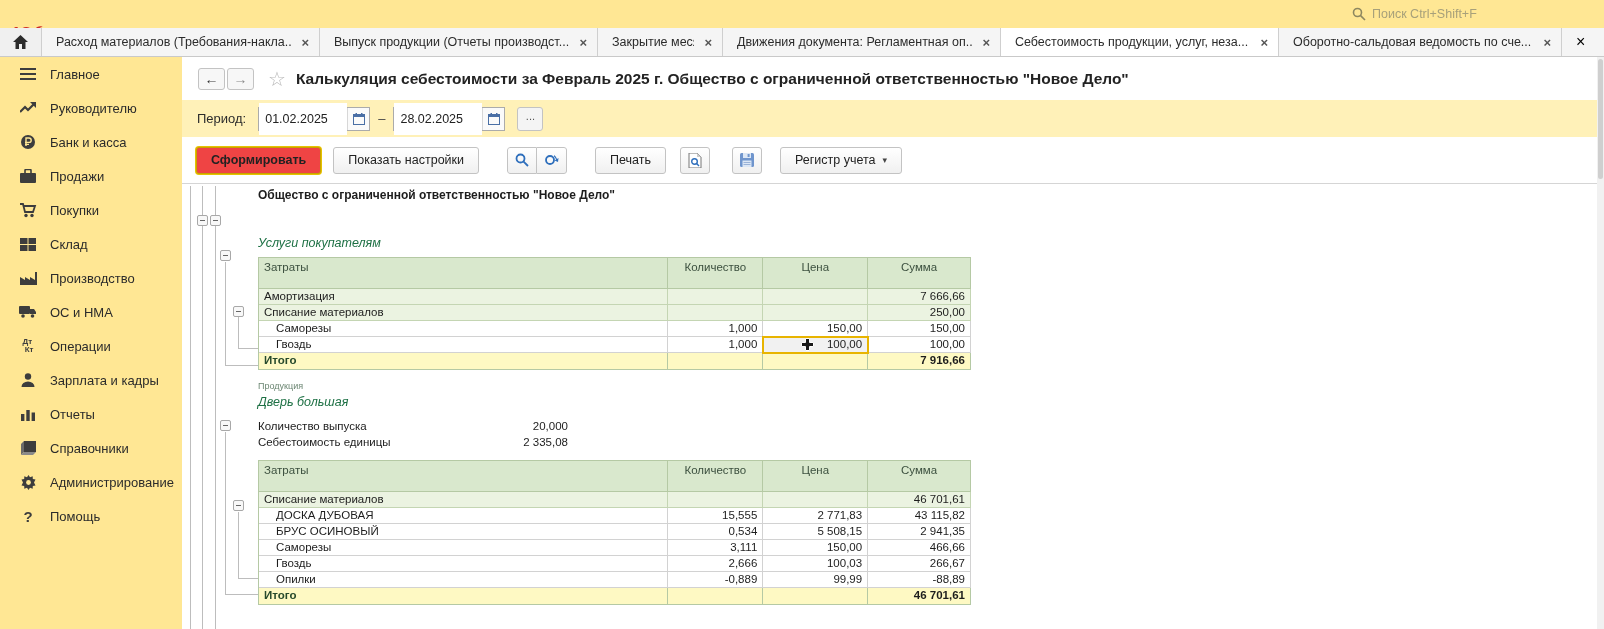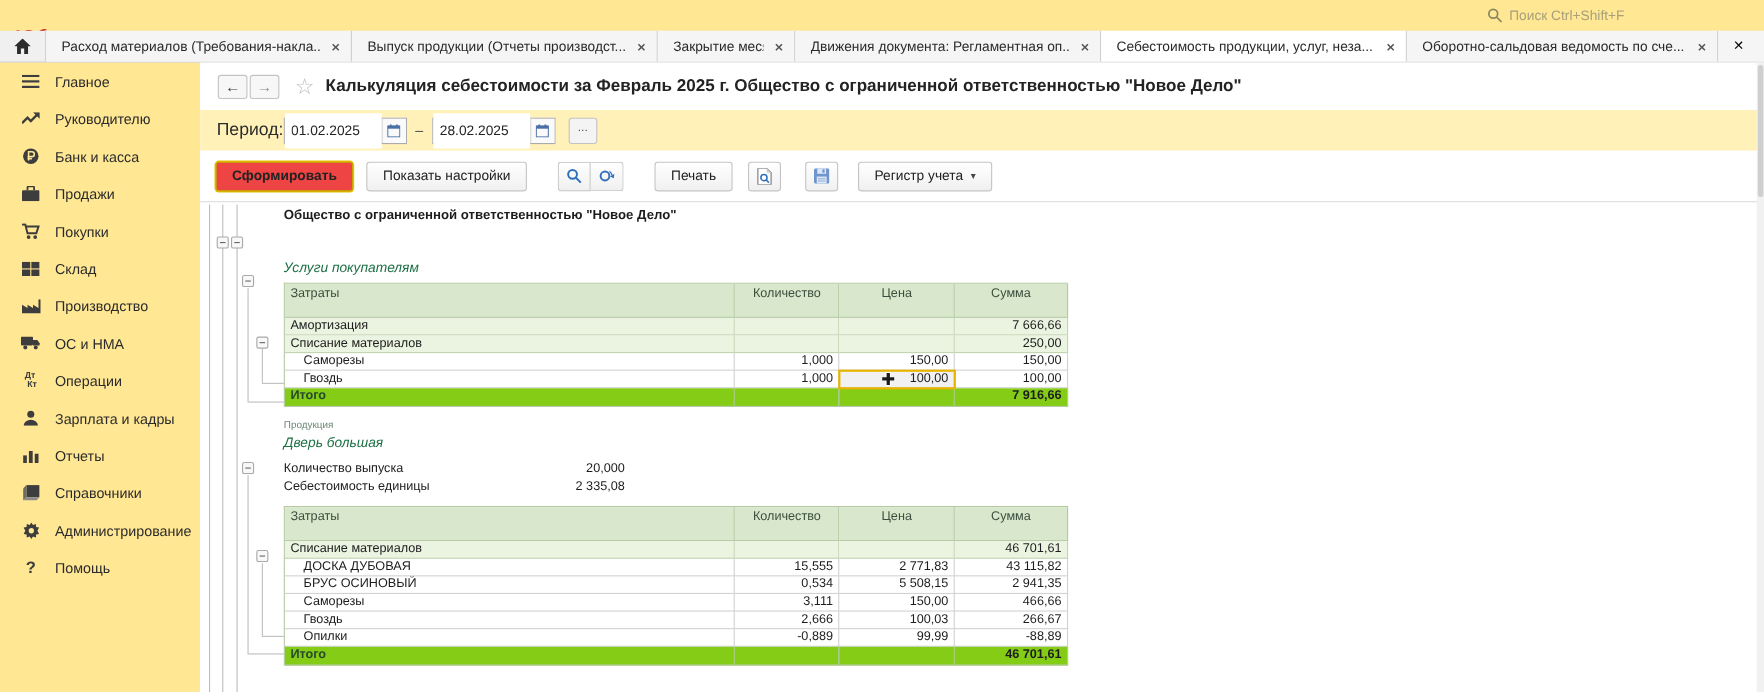"Период:" .period-label { font-size: 16px -> 13px; margin-right: 0 -> 12px }
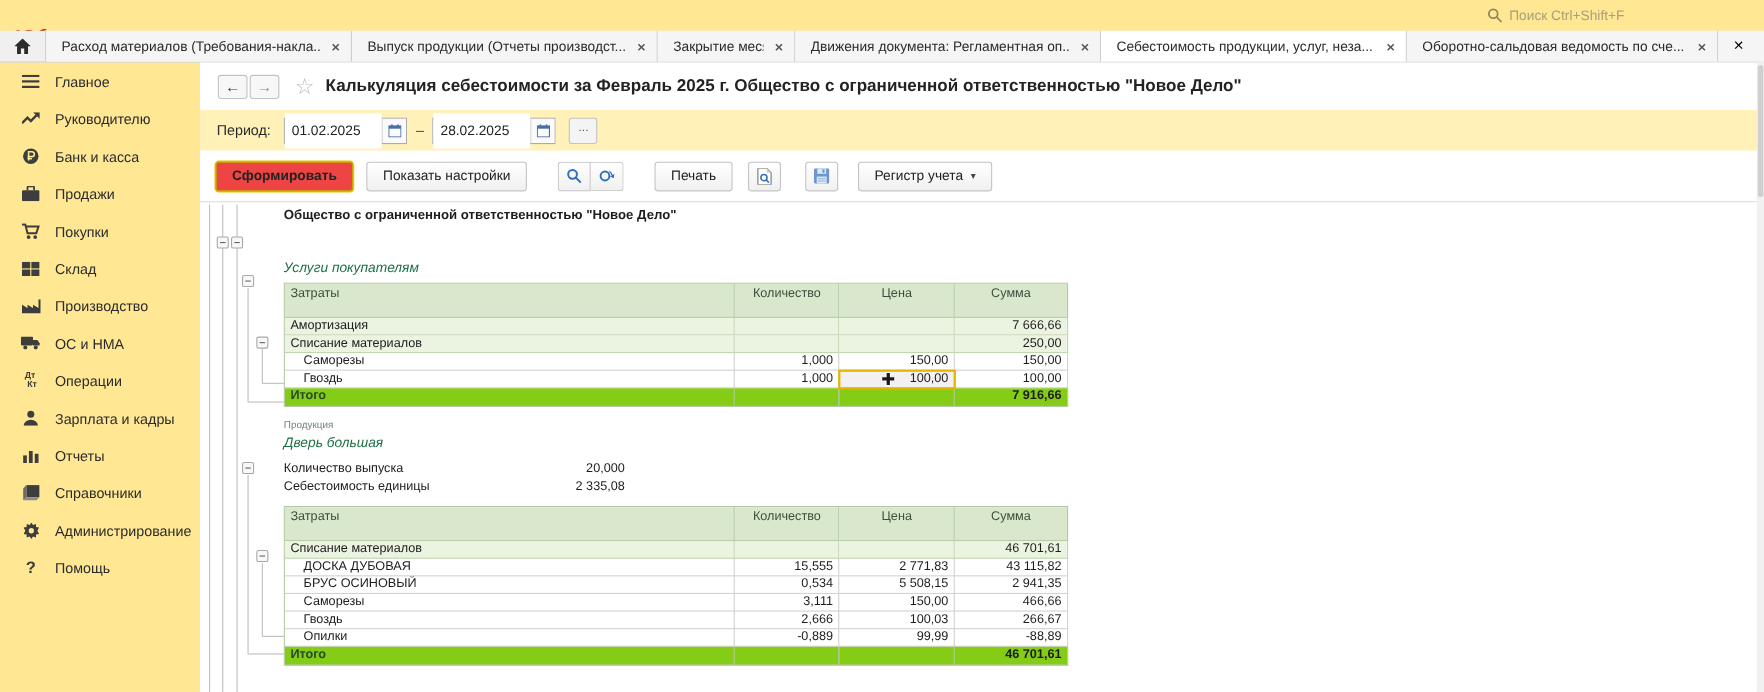"Итого" .tot .tcell { background: #84cc16 -> #fef9c3 }
